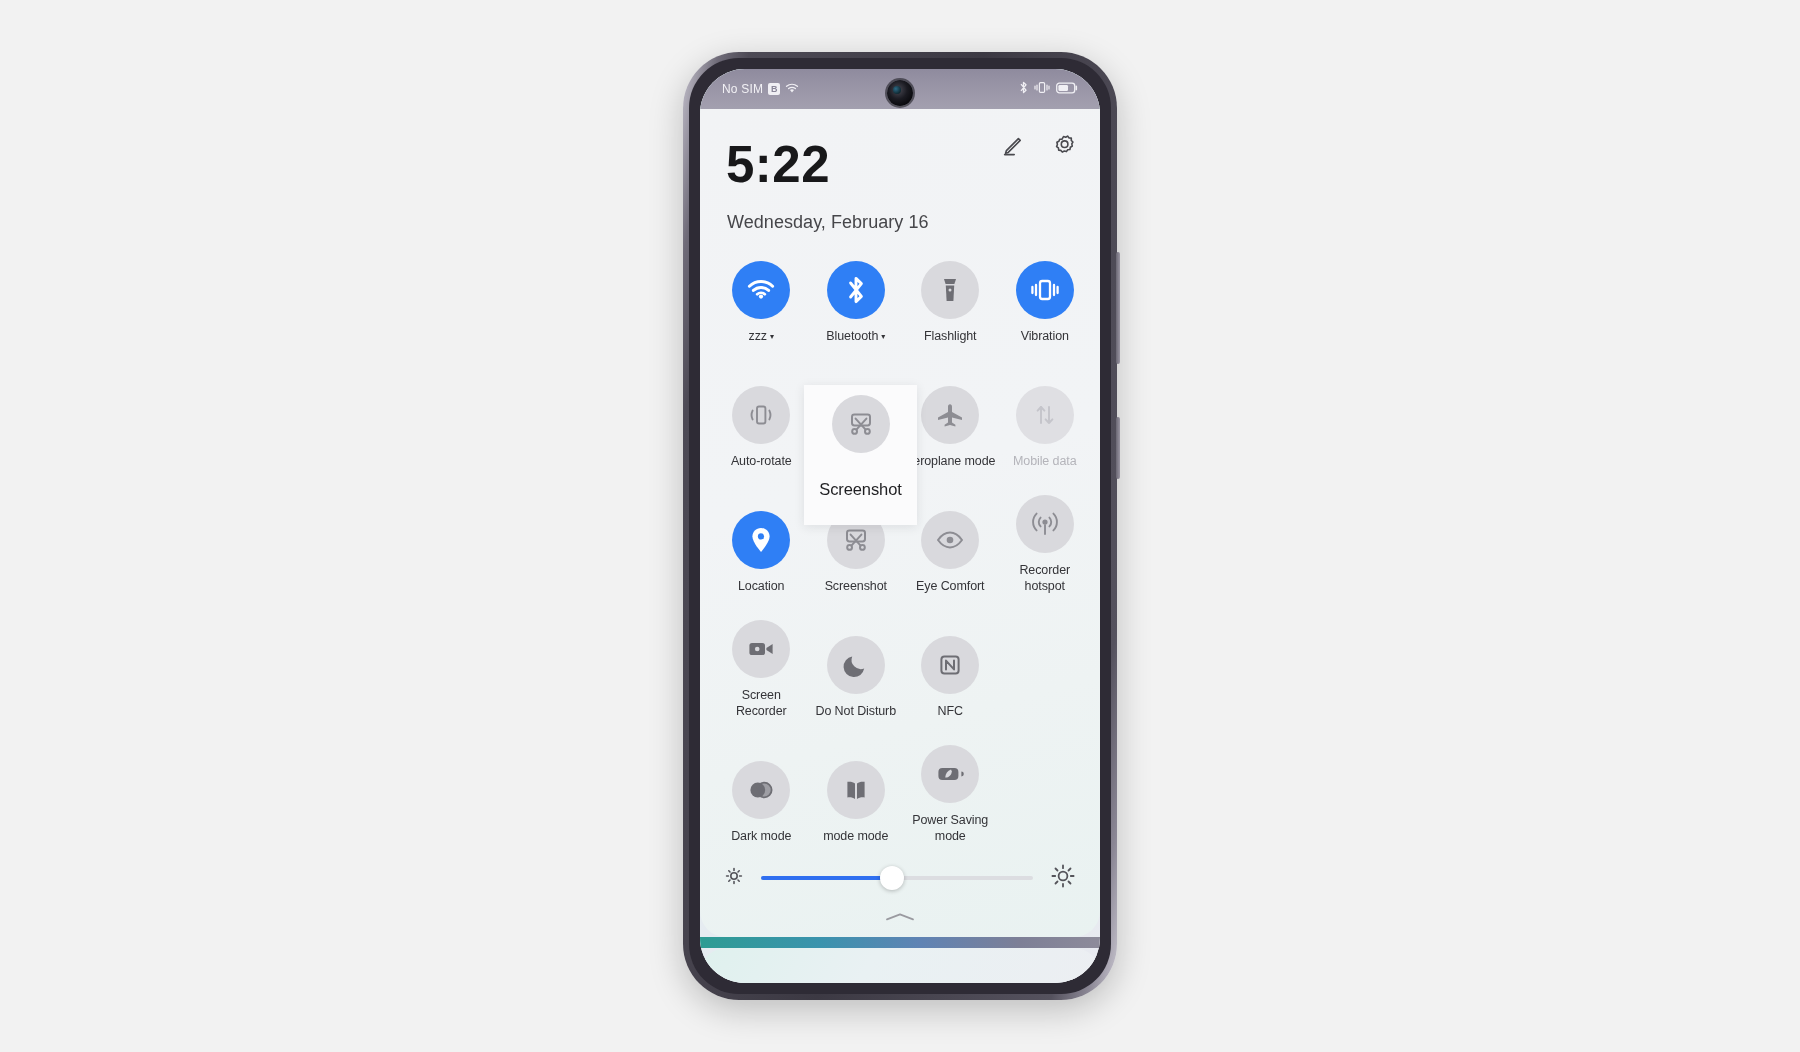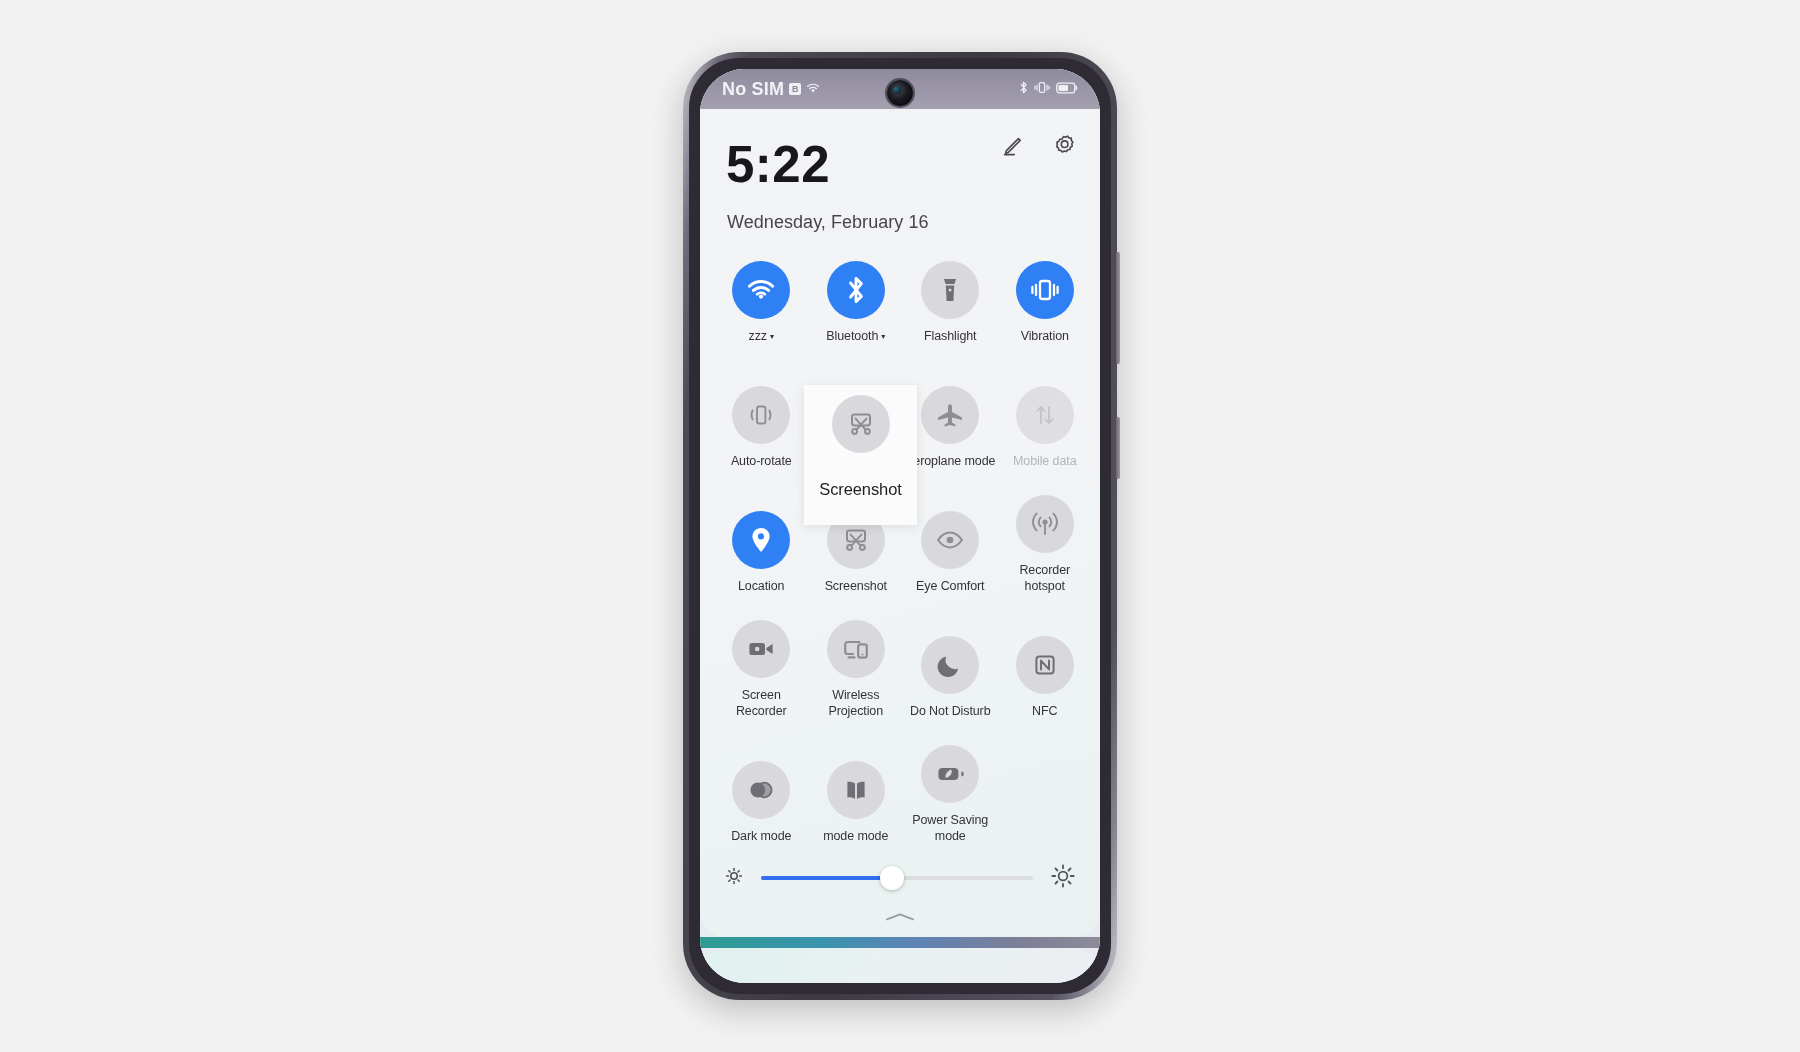"No SIM" .sb-text { font-size: 18px -> 12px; font-weight: 700 -> 400 }
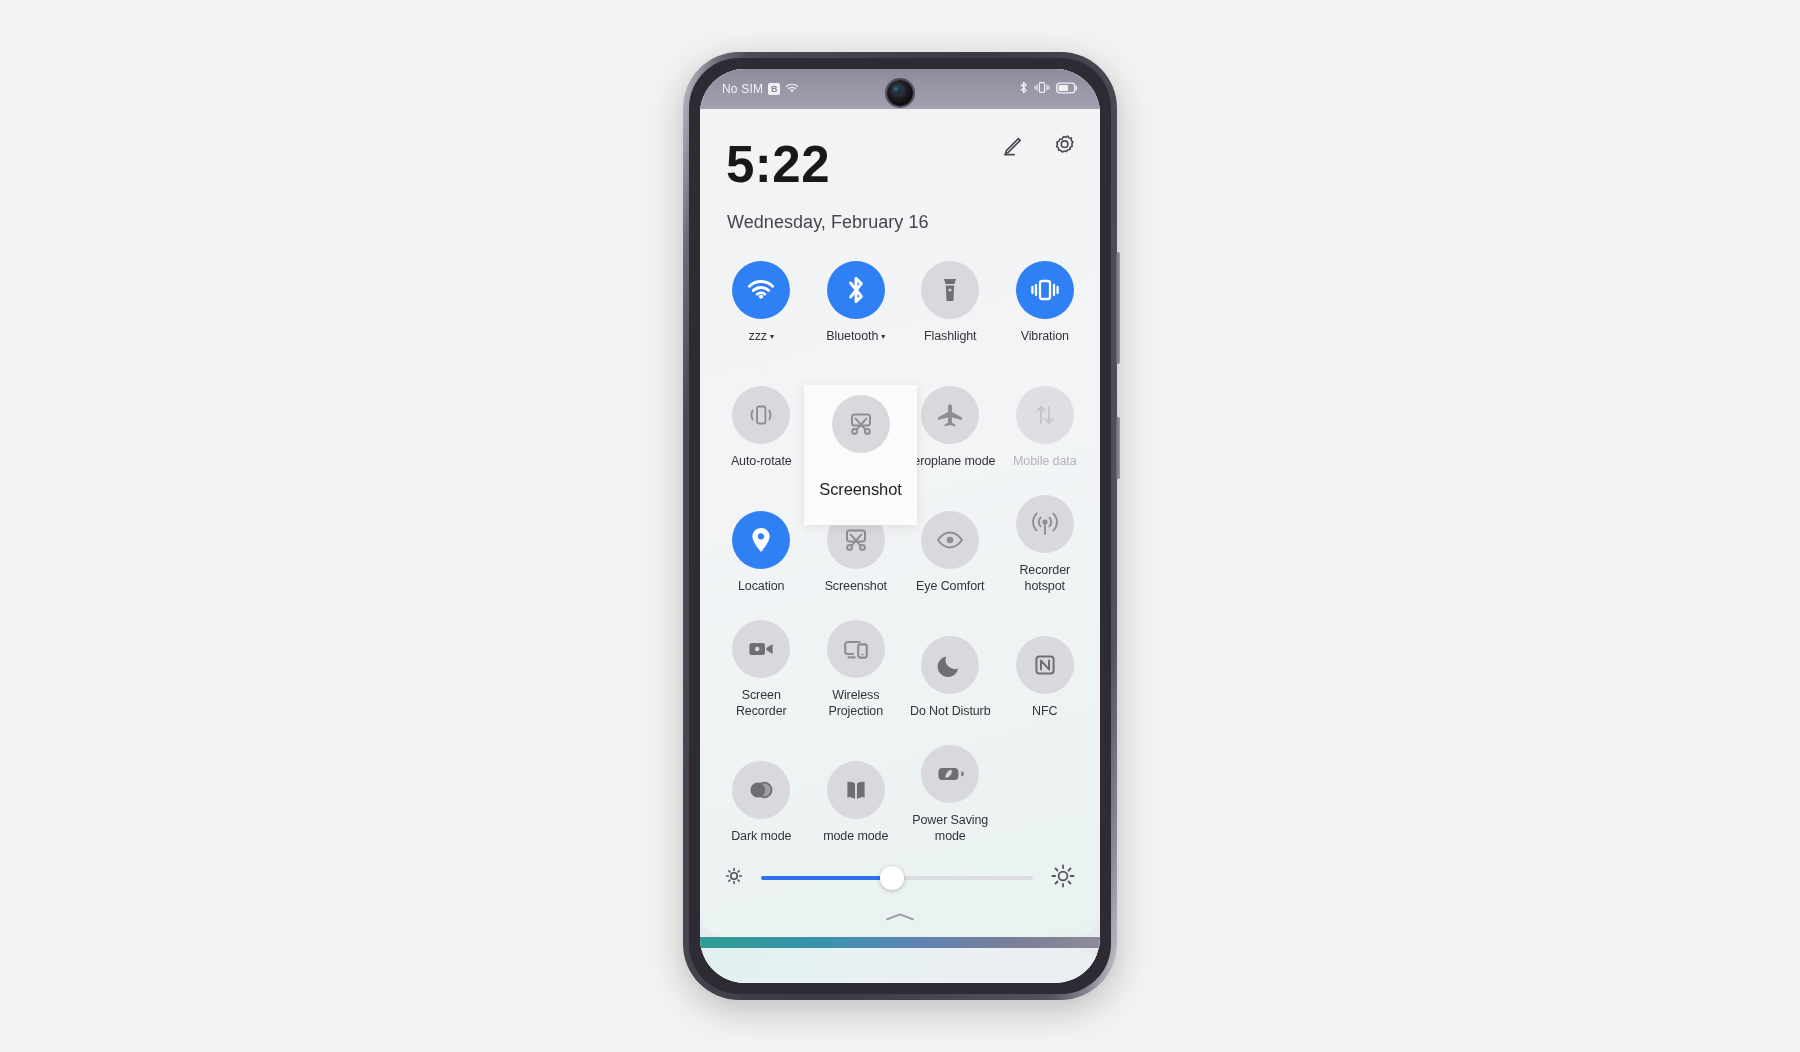"Wireless Projection" div.cc-tile { html: <div> <div> <svg> <path></path> <path></path> <rect></rect> <circle></circle> </svg> </div> <div>Wireless Projection</div> </div> -> none }
